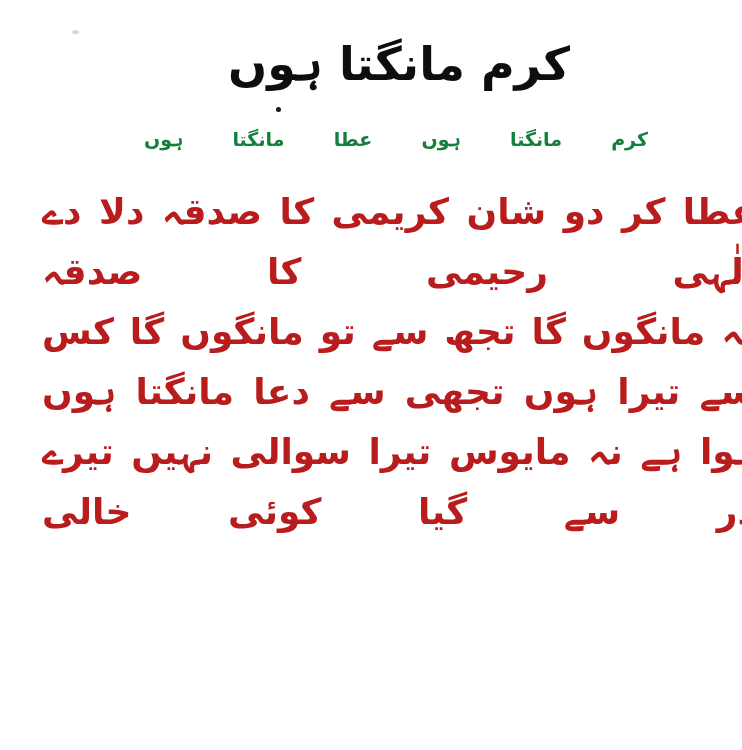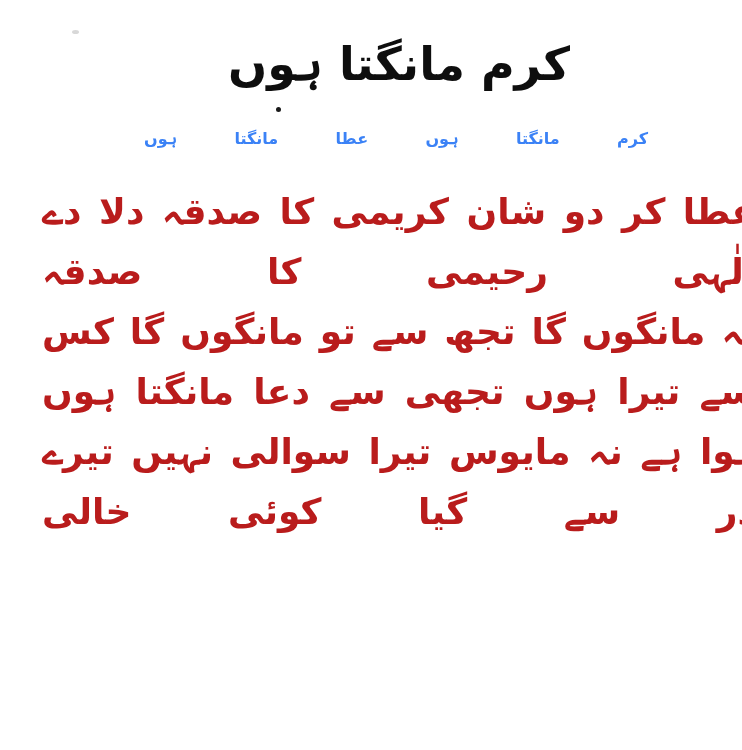"کرم مانگتا ہوں عطا مانگتا" .matla-line { color: #3b82f6 -> #15803d; font-size: 16px -> 19px }
